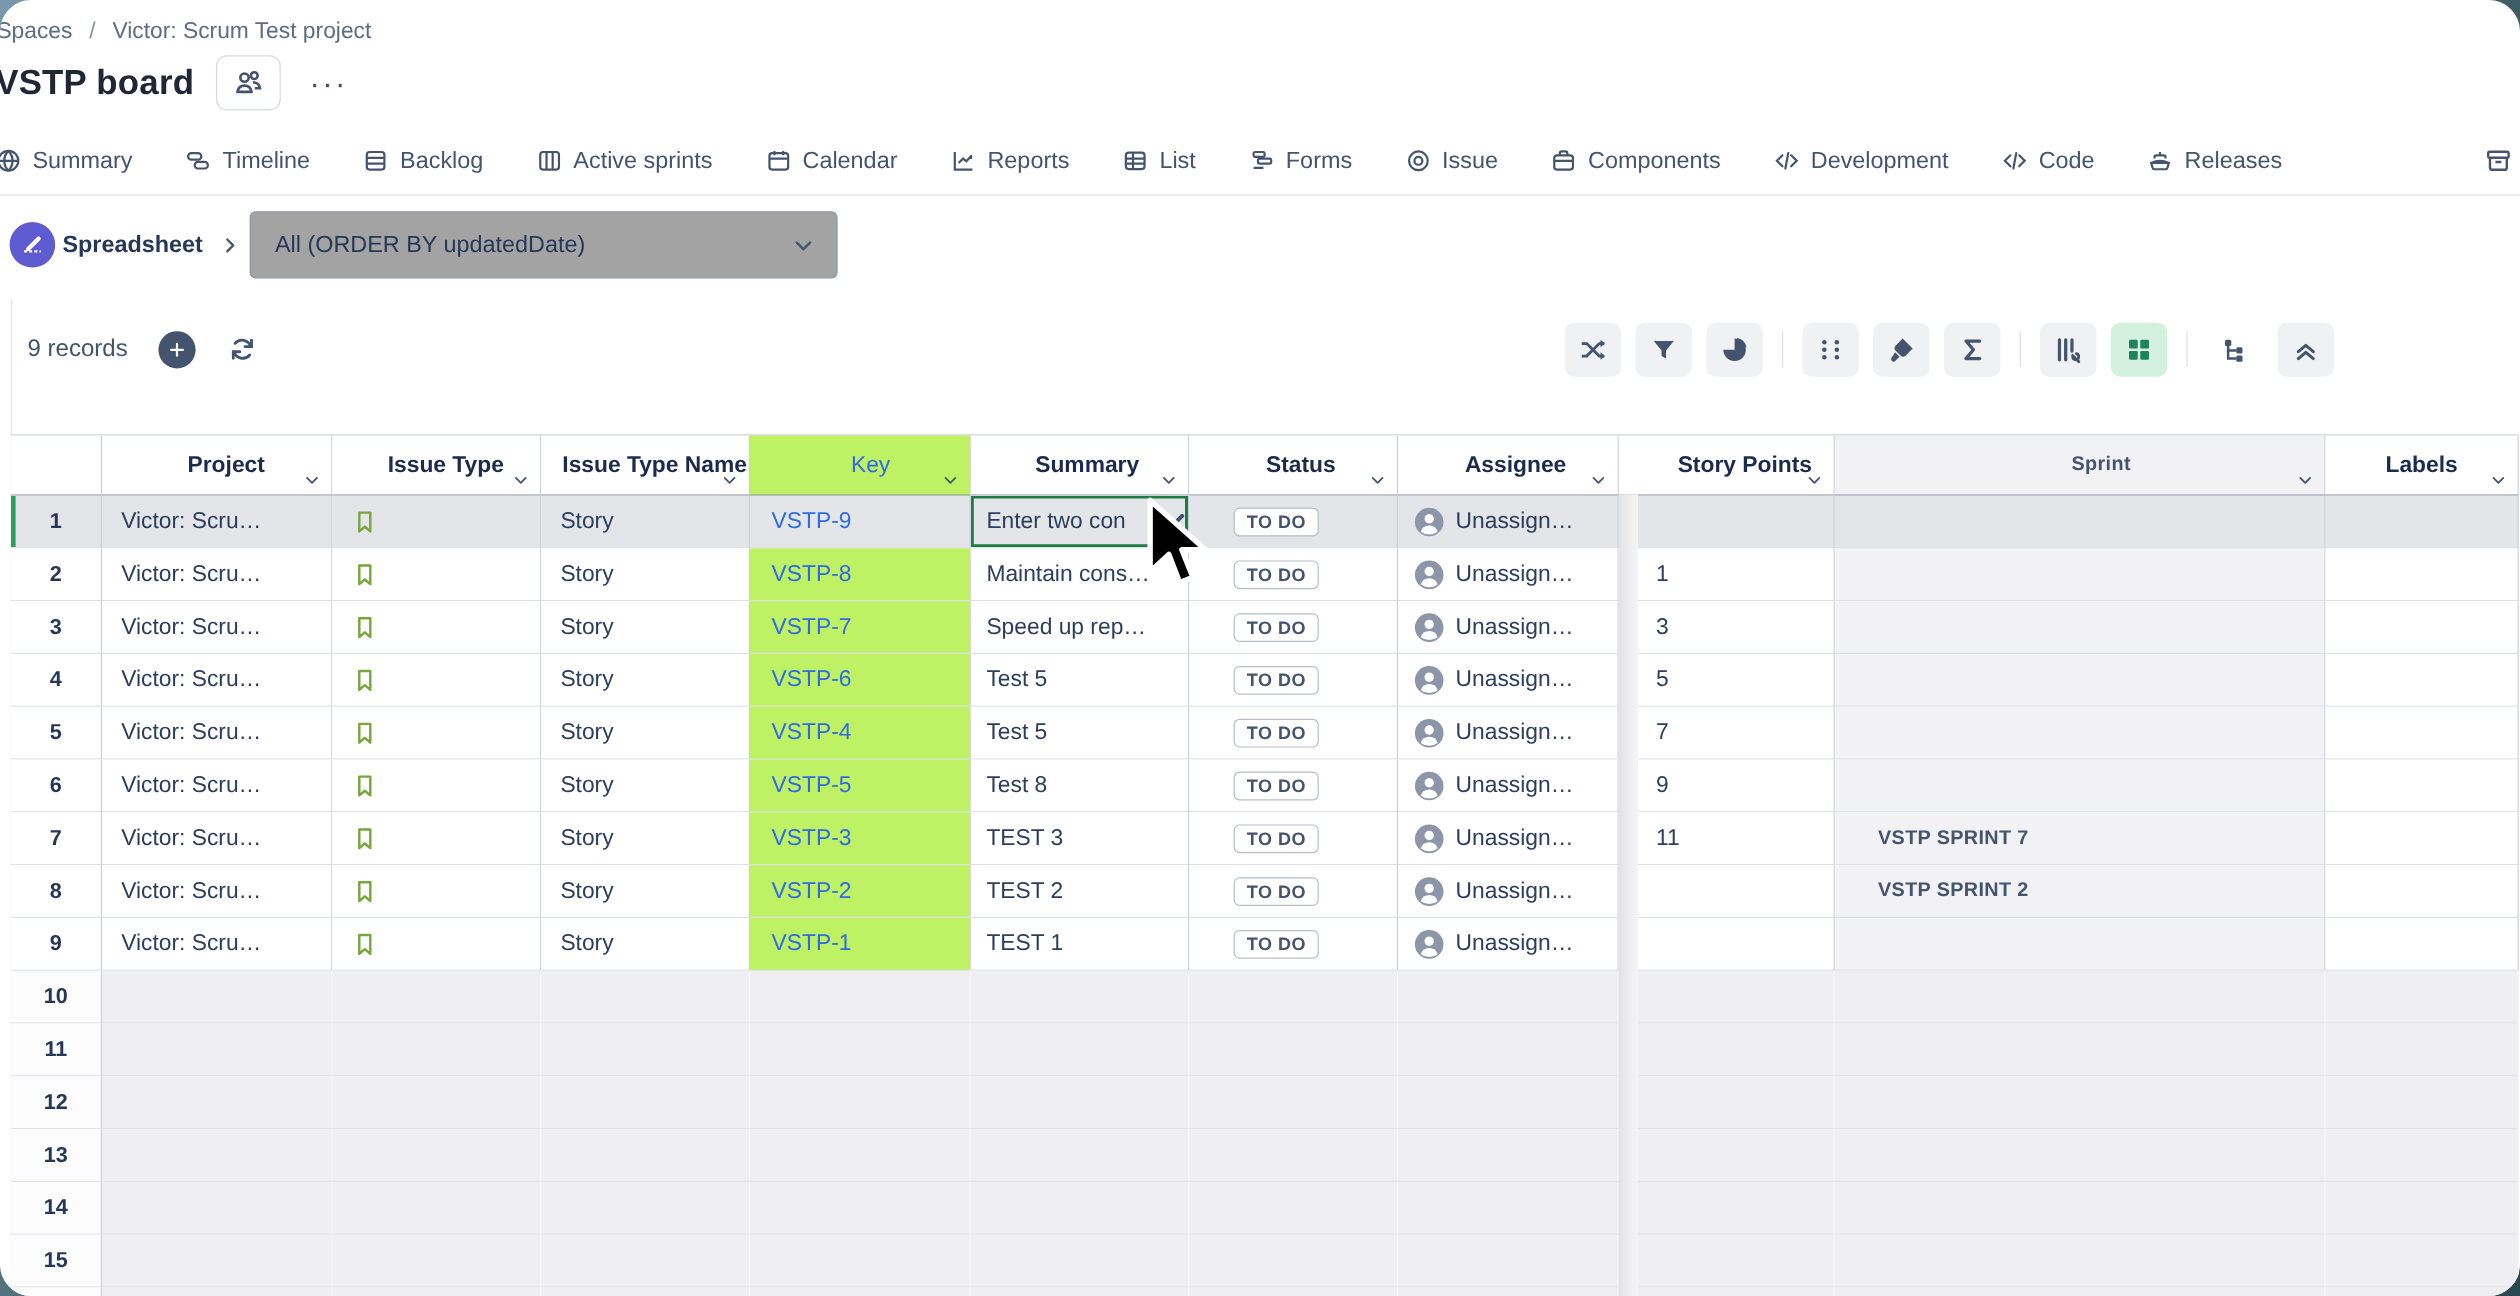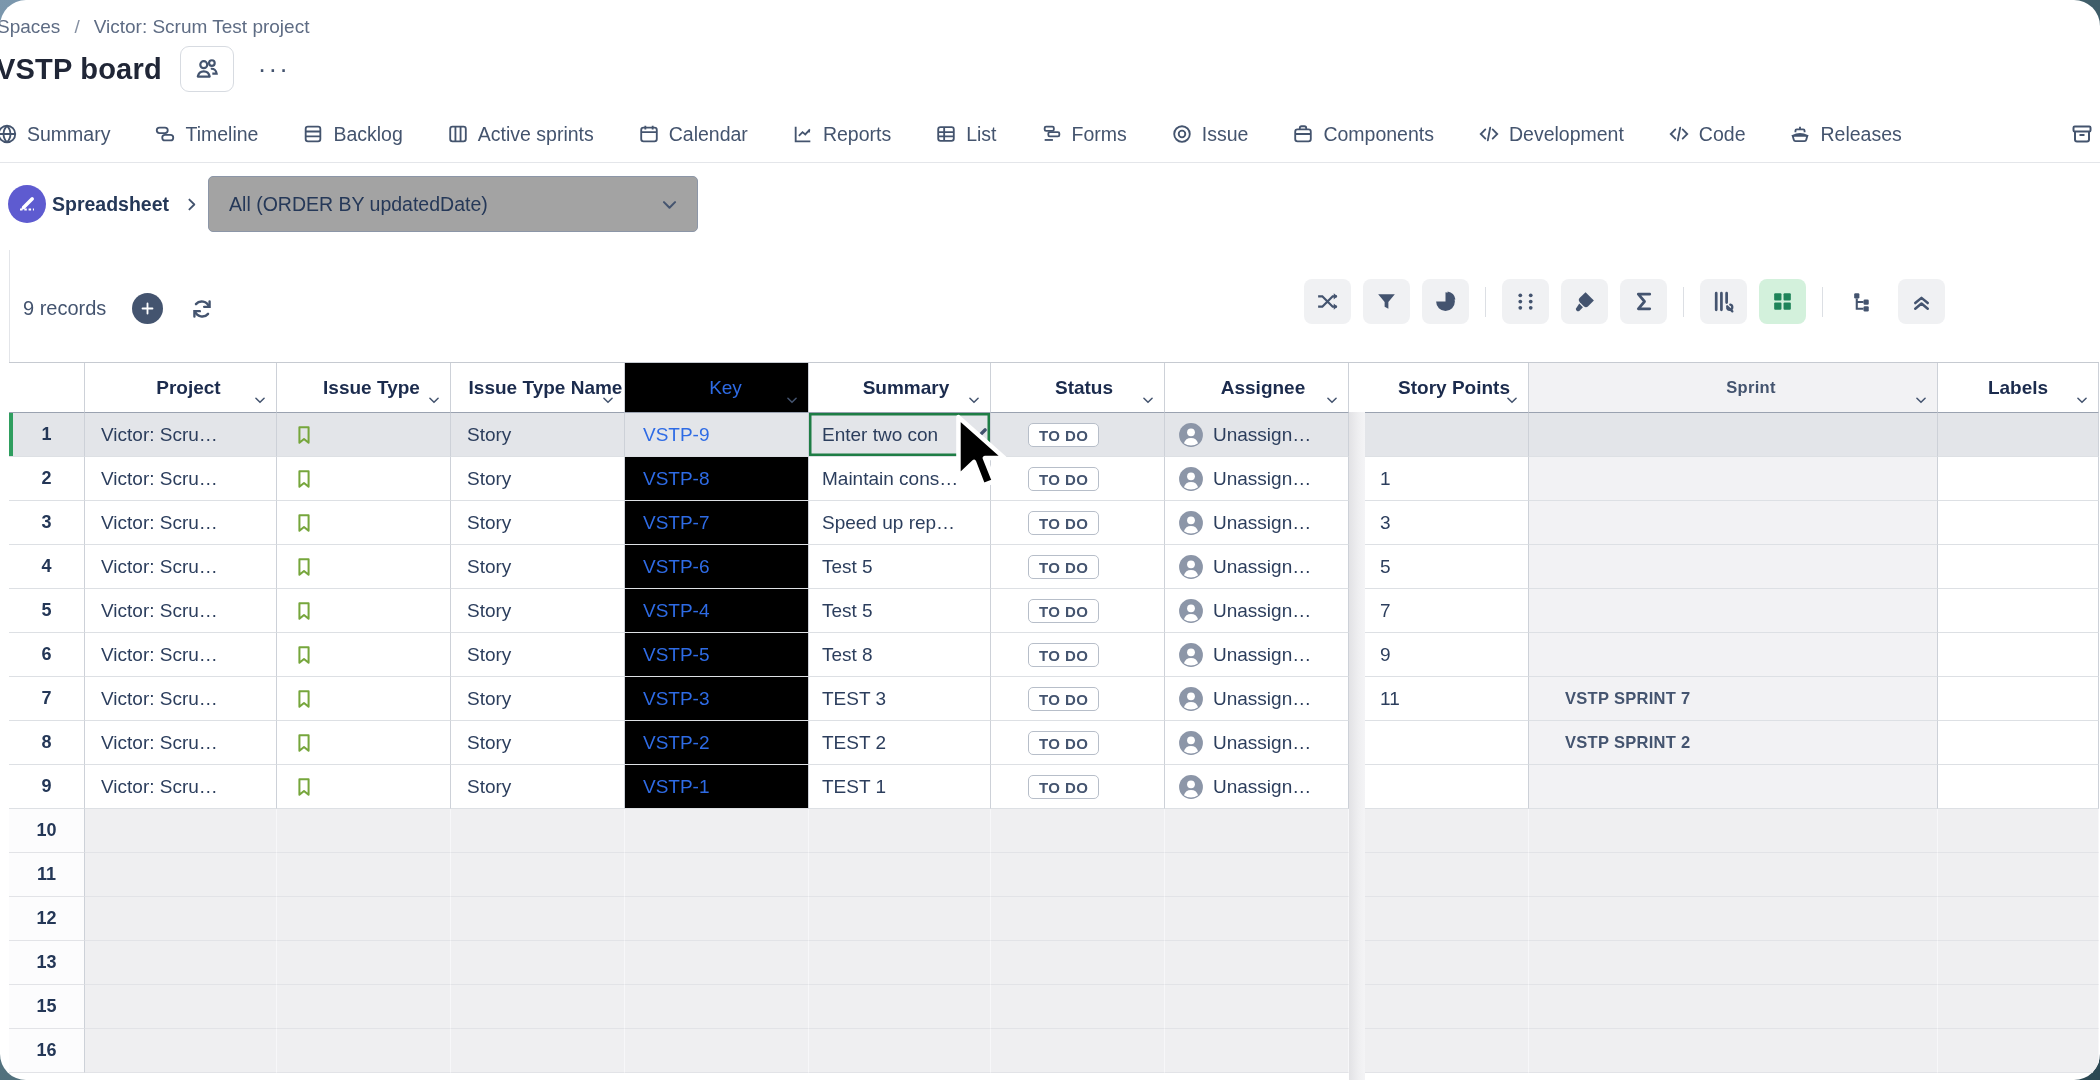"9 records" .toolbar { align-items: flex-end -> center }
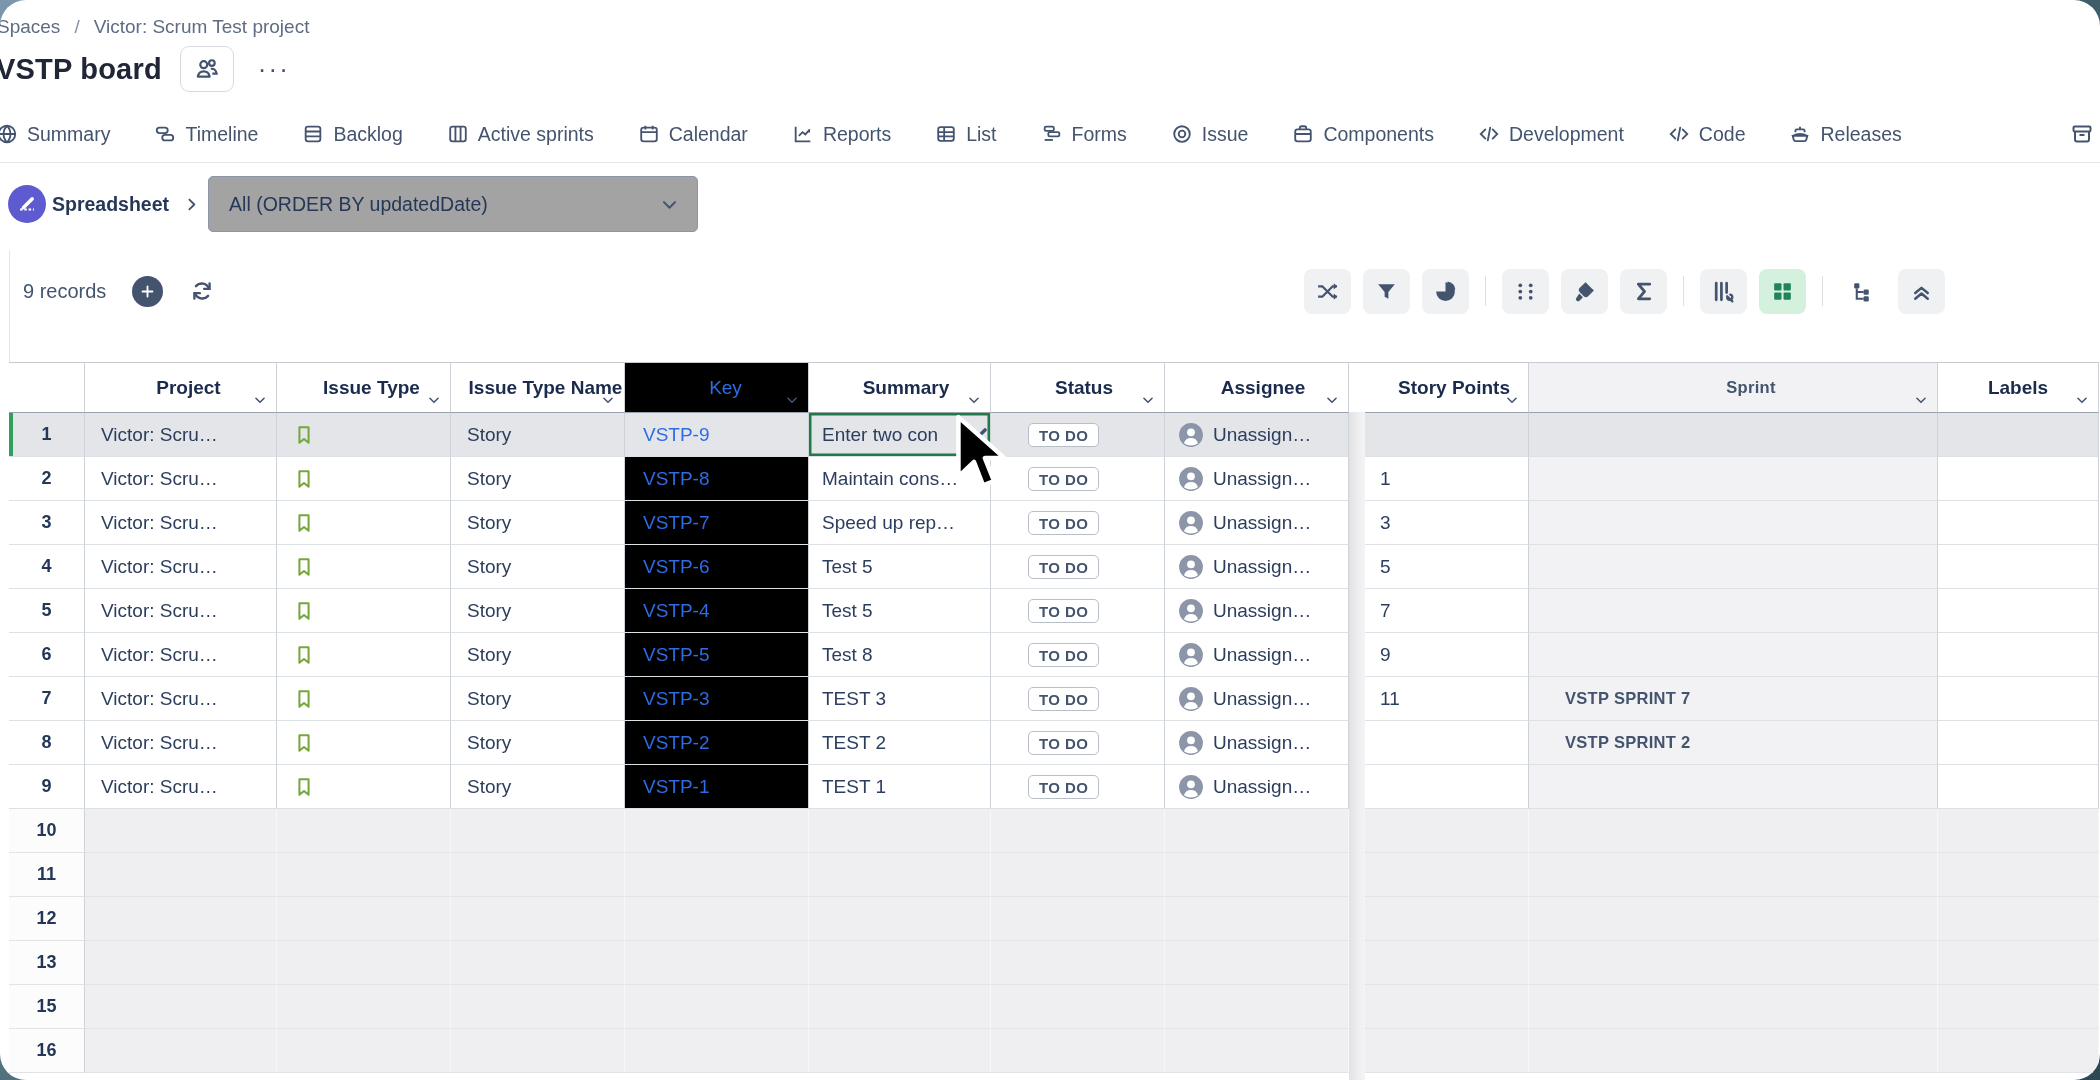"Key" .trow .col-key { background: #000000 -> #bef264 }
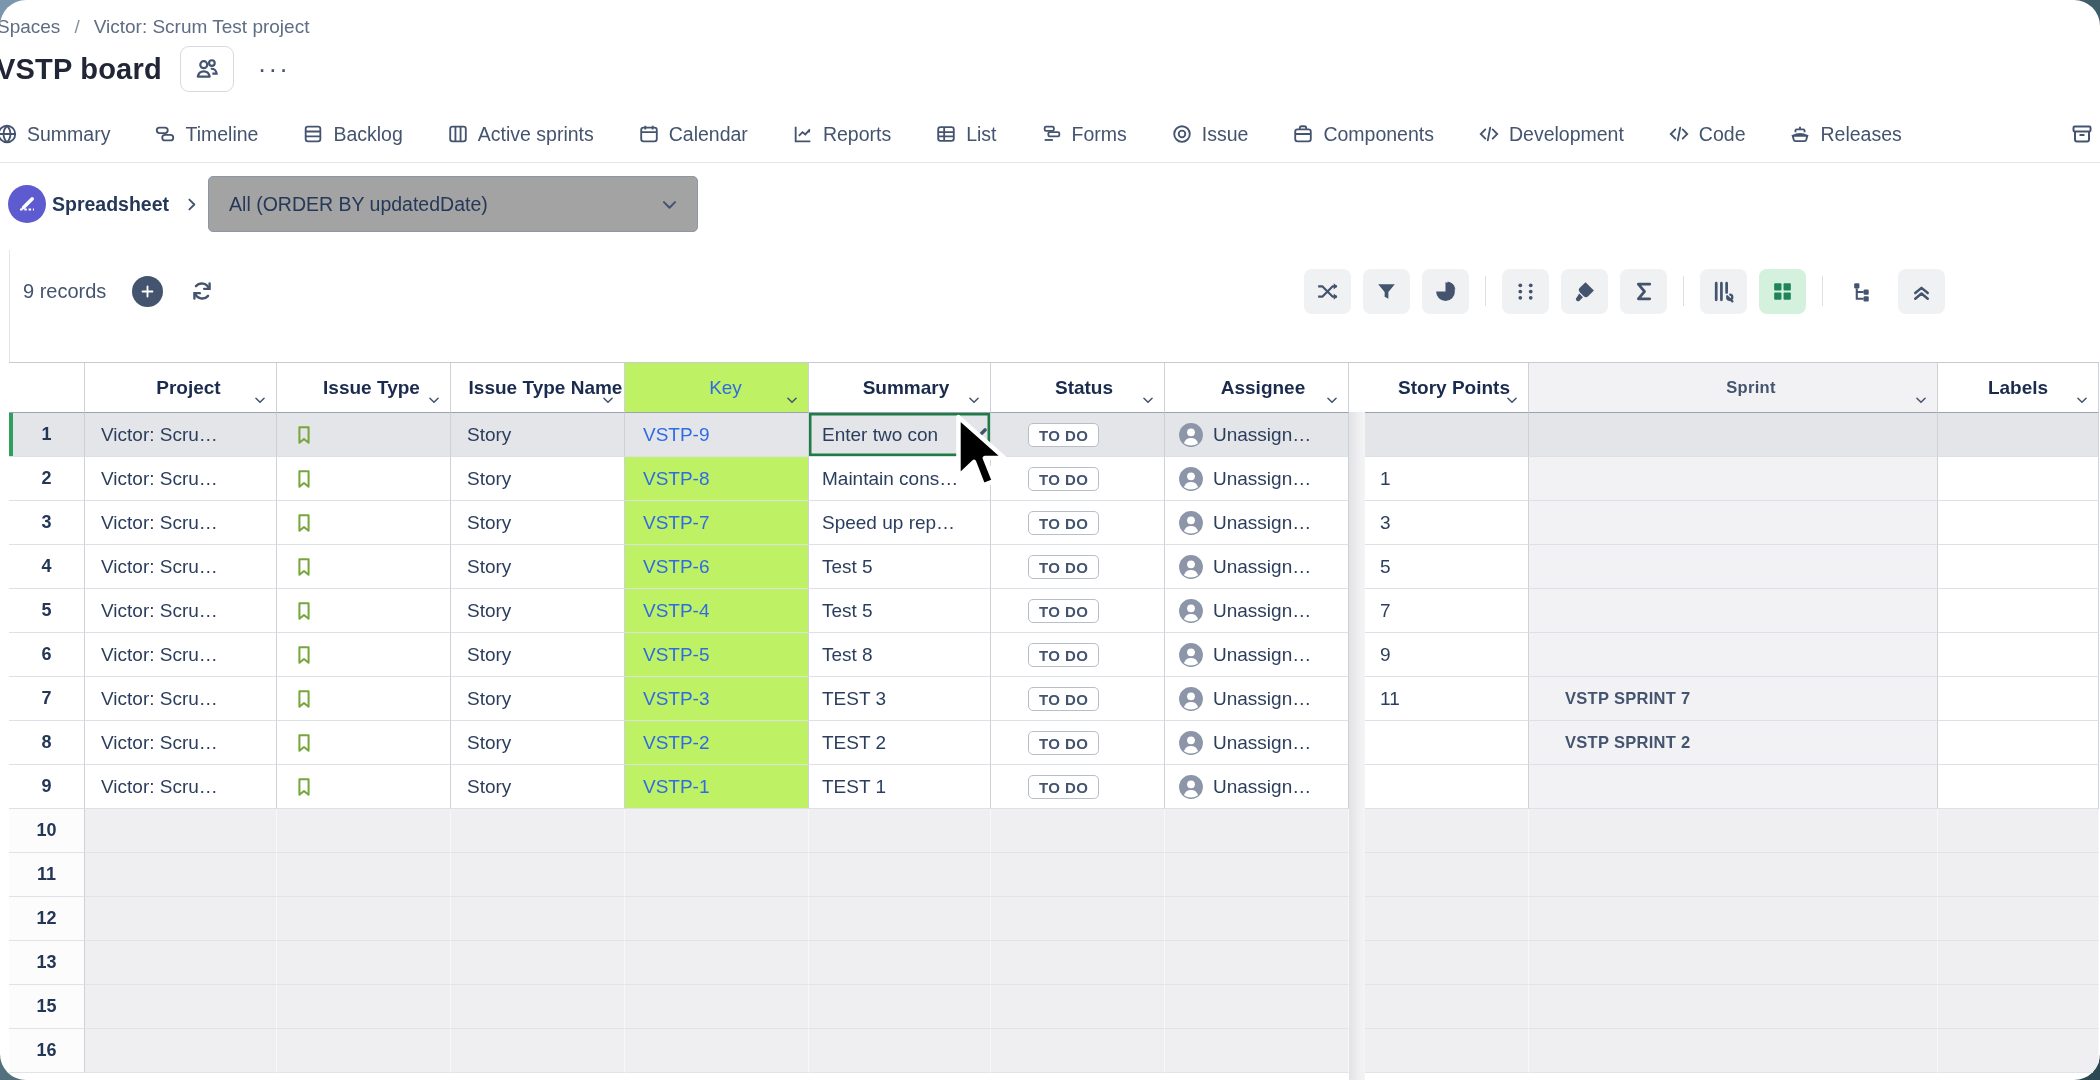"14" div.trow { html: none -> <div> <div>14</div> <div></div> <div></div> <div></div> <div></div> <div></div> <div></div> <div></div> <div></div> <div></div> <div></div> <div></div> </div> }
